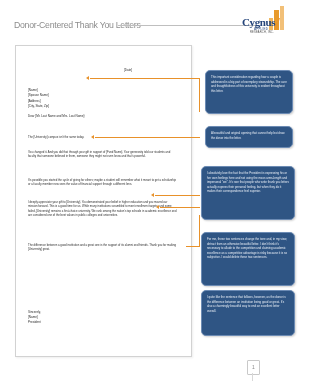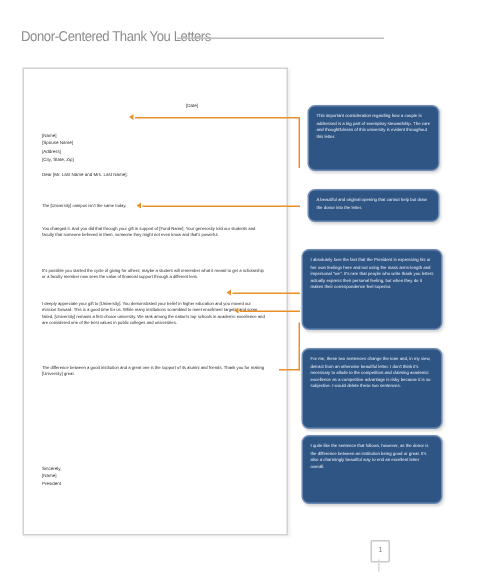"Cygnus" div.logo { html: none -> <div> <div> <i></i> <i></i> <i></i> </div> <div>Cygnus</div> <div></div> <div>APPLIED</div> <div>RESEARCH, INC.</div> </div> }
